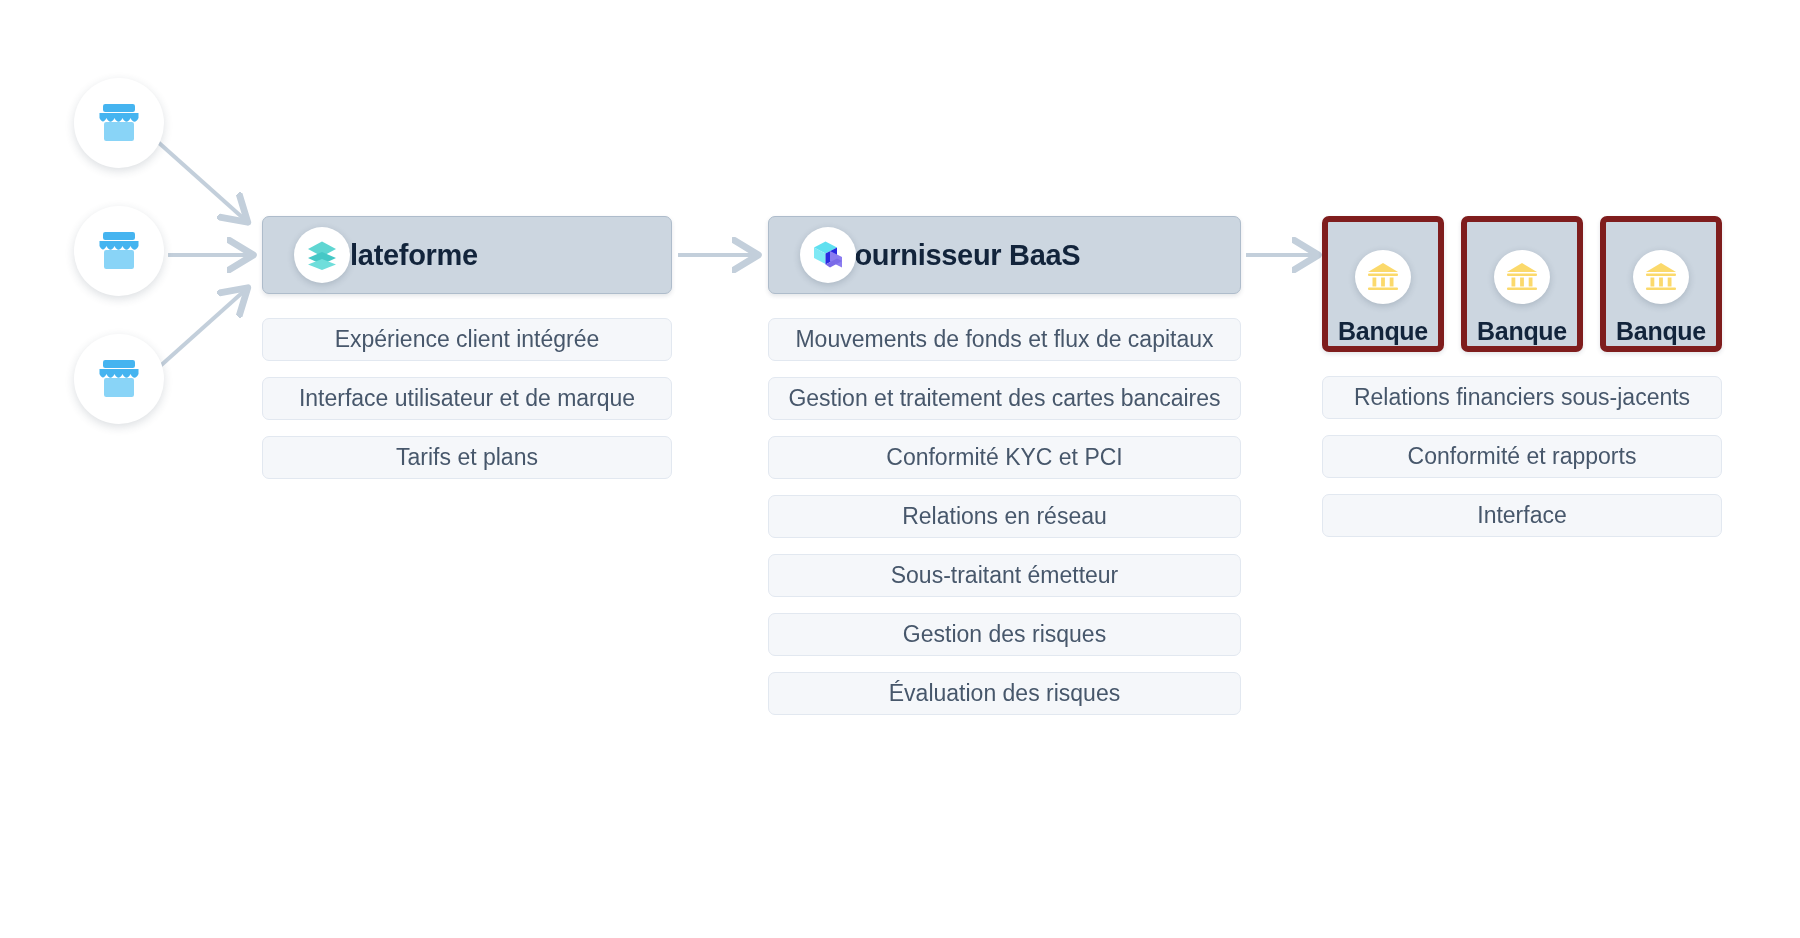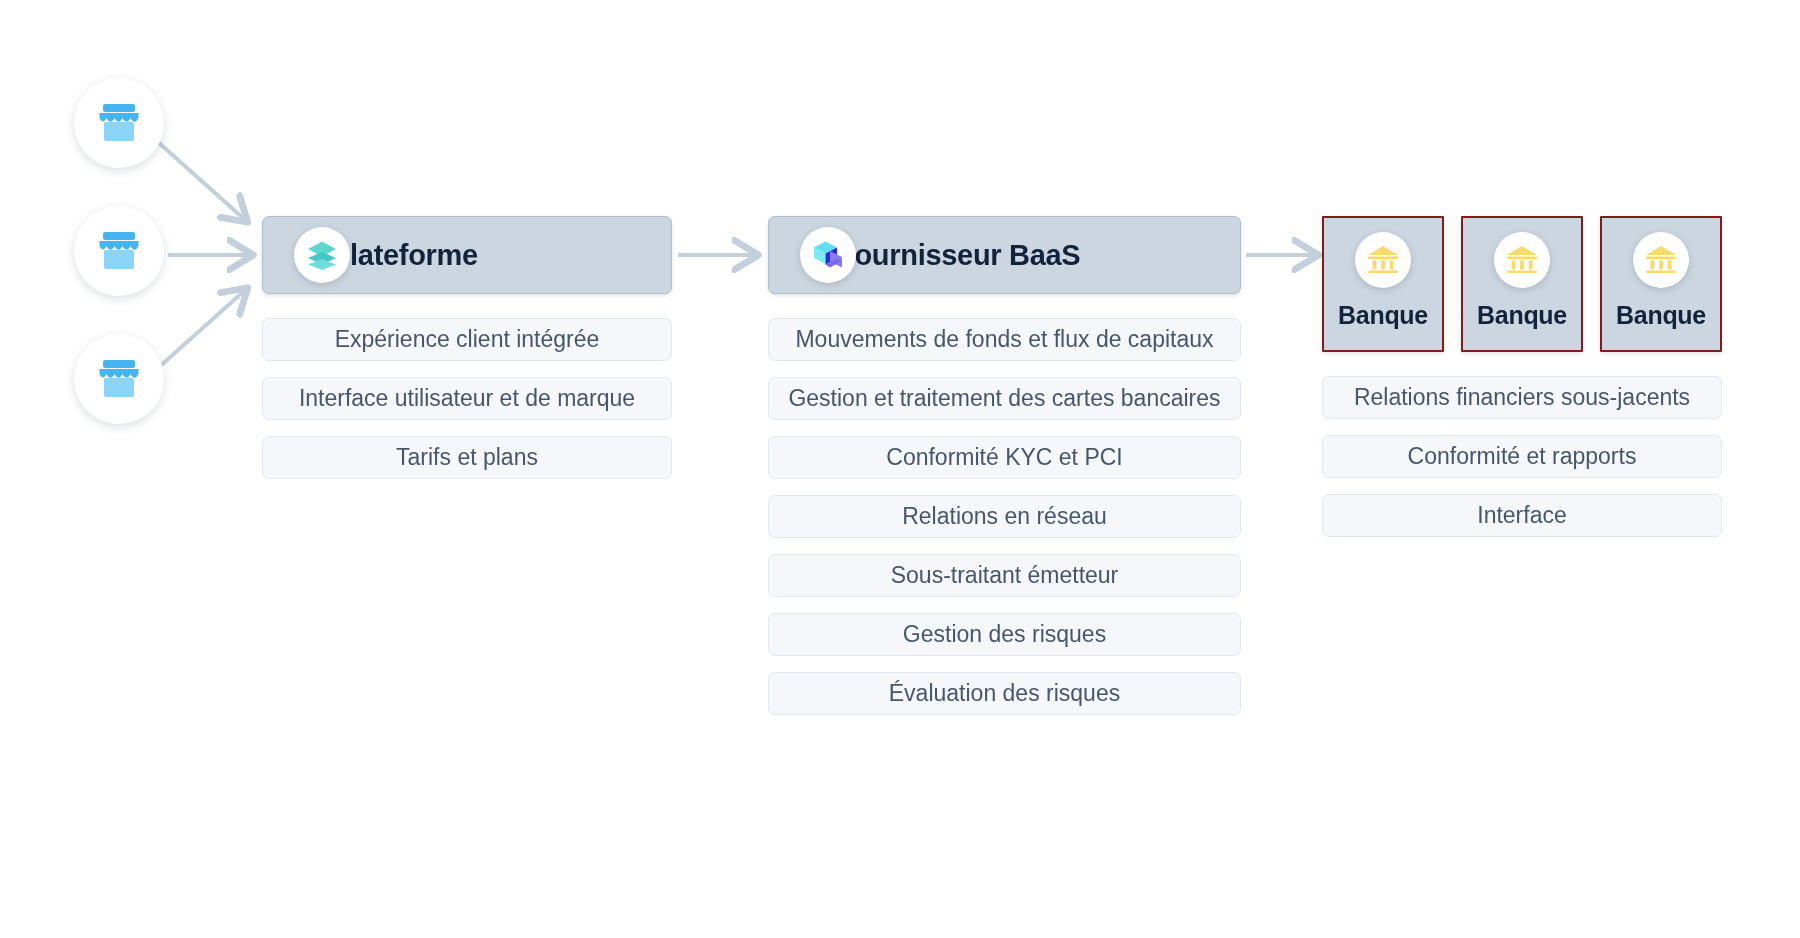"Banque" .bank-tile { border: 2px solid #7f1d1d -> 6px solid #7f1d1d; border-radius: 1px -> 7px; padding-top: 14px -> 28px }
